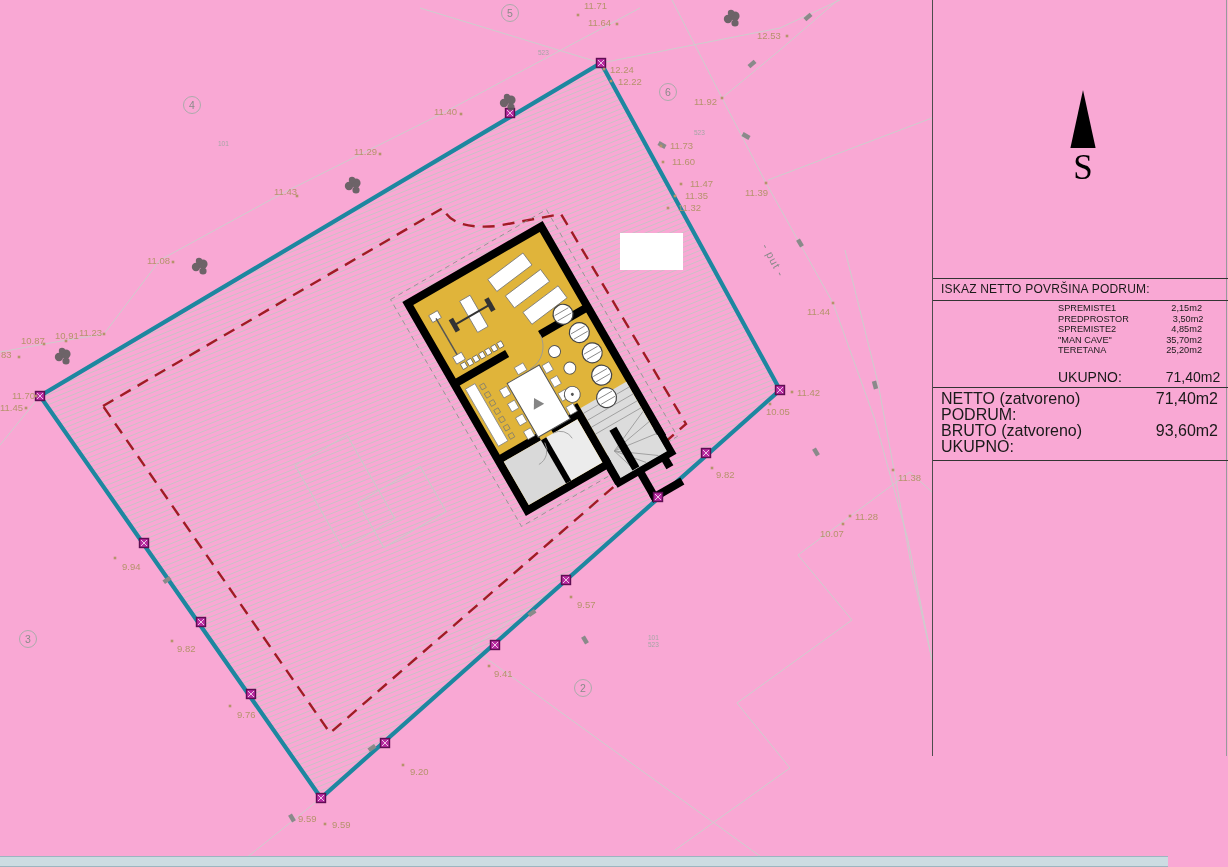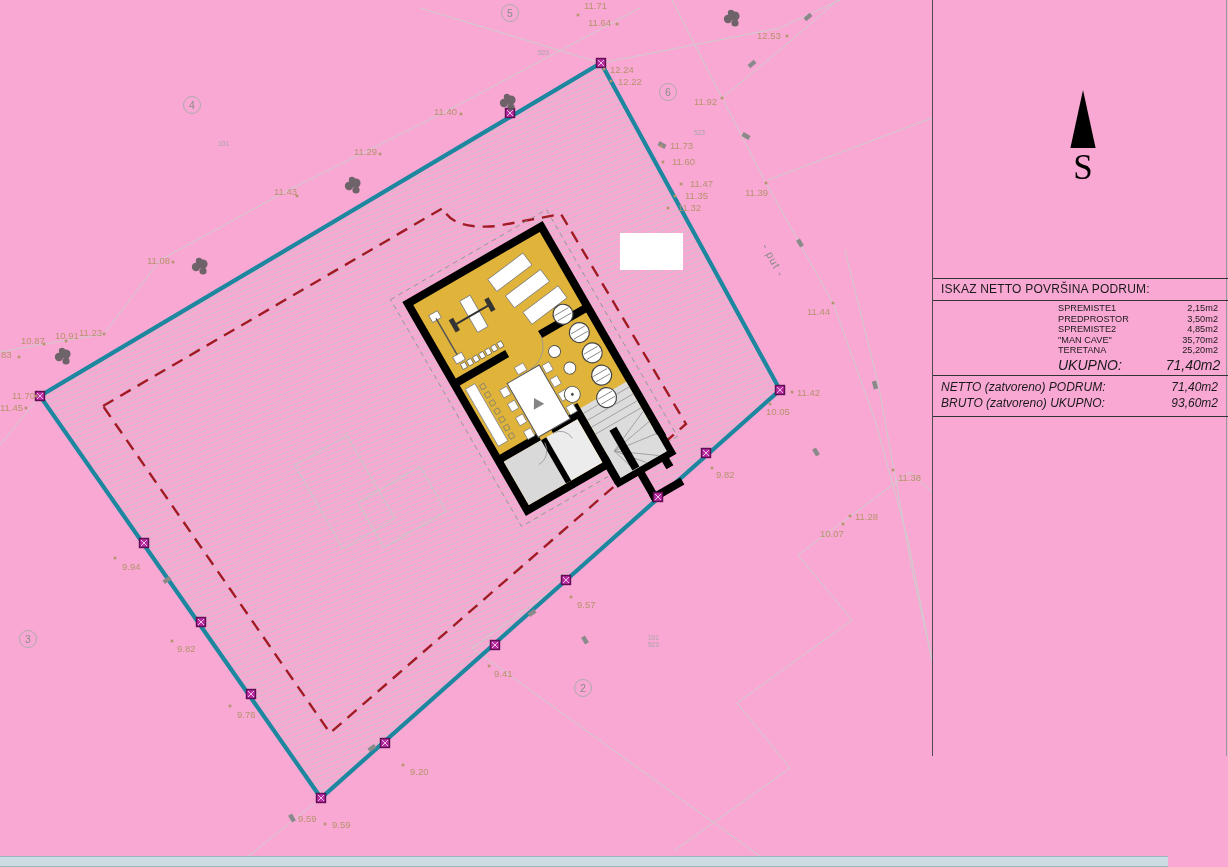"SPREMISTE1" .row { padding-right: 10px -> 26px }
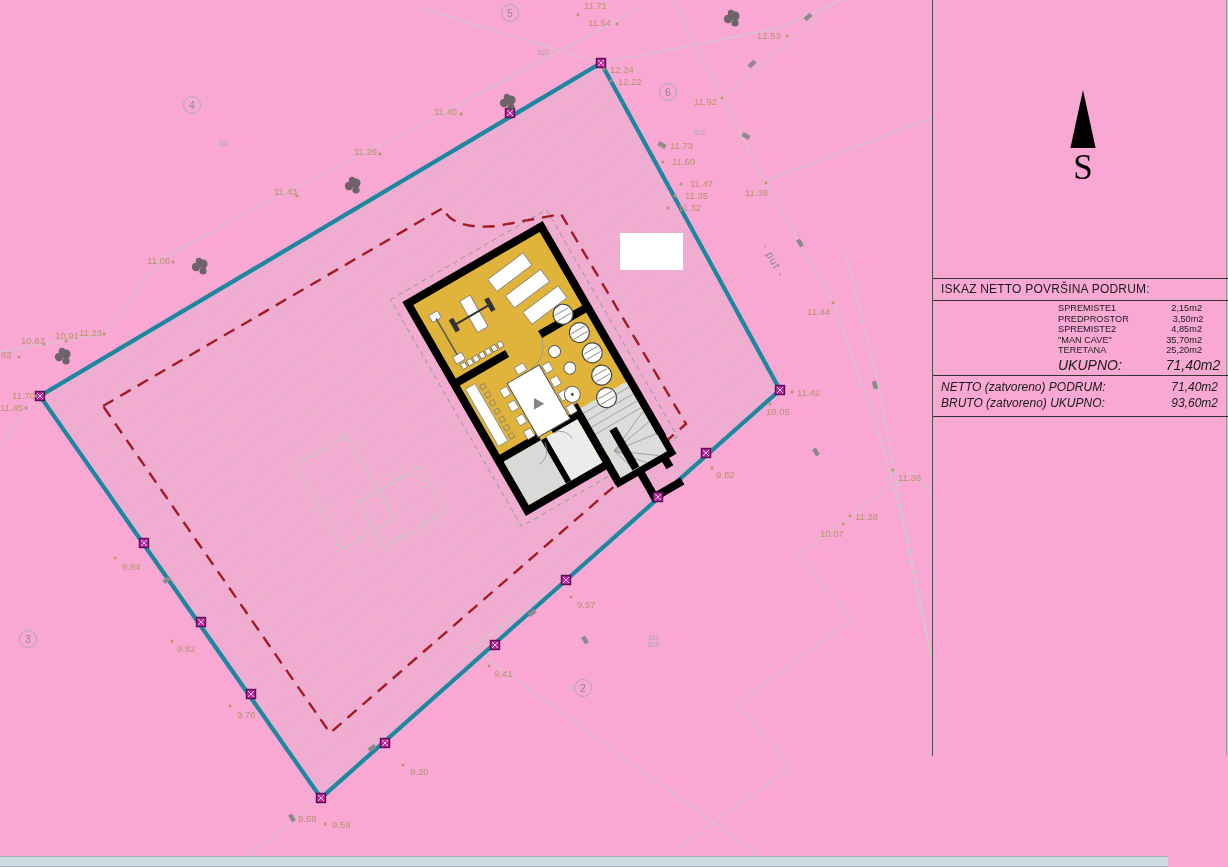"UKUPNO:" .row.total { font-style: italic -> none; margin-top: 1px -> 13px }
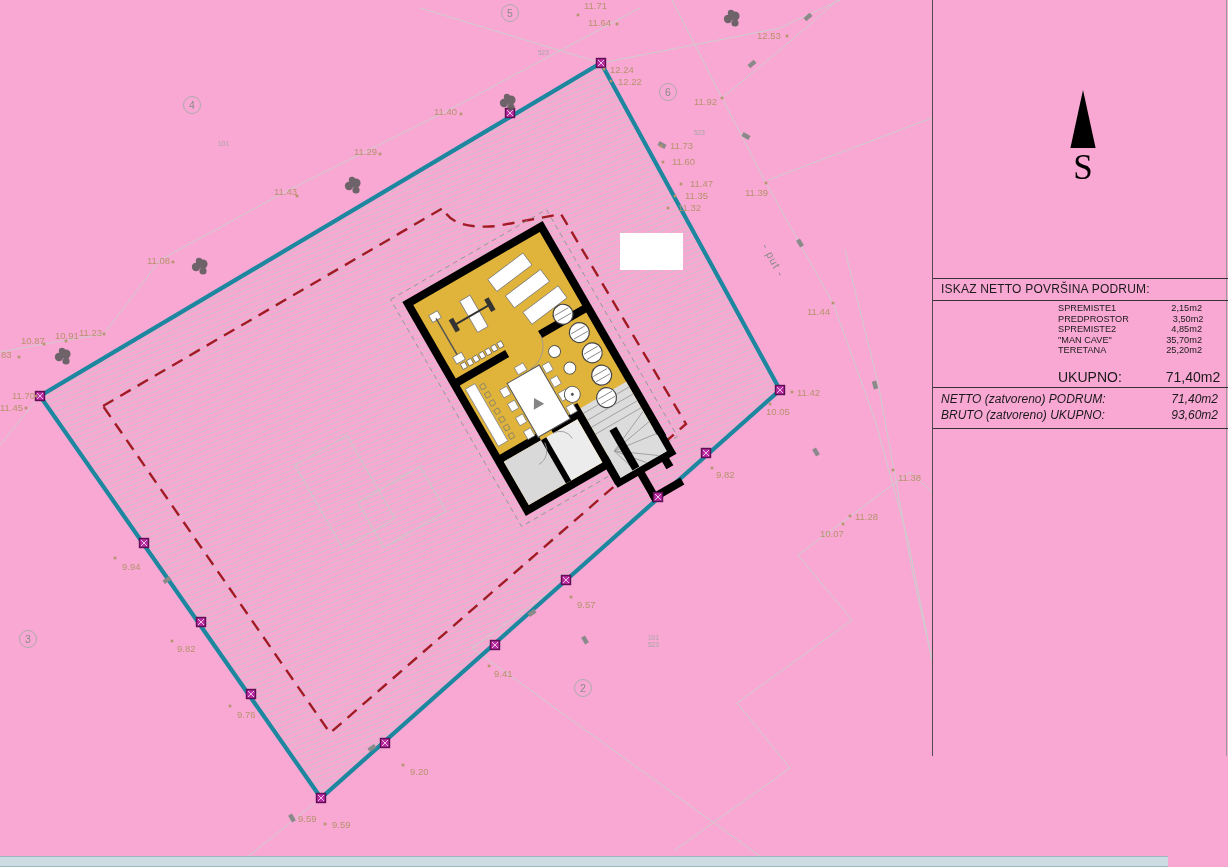"NETTO (zatvoreno) PODRUM:" .srow { font-size: 12px -> 16px; font-style: italic -> none }
